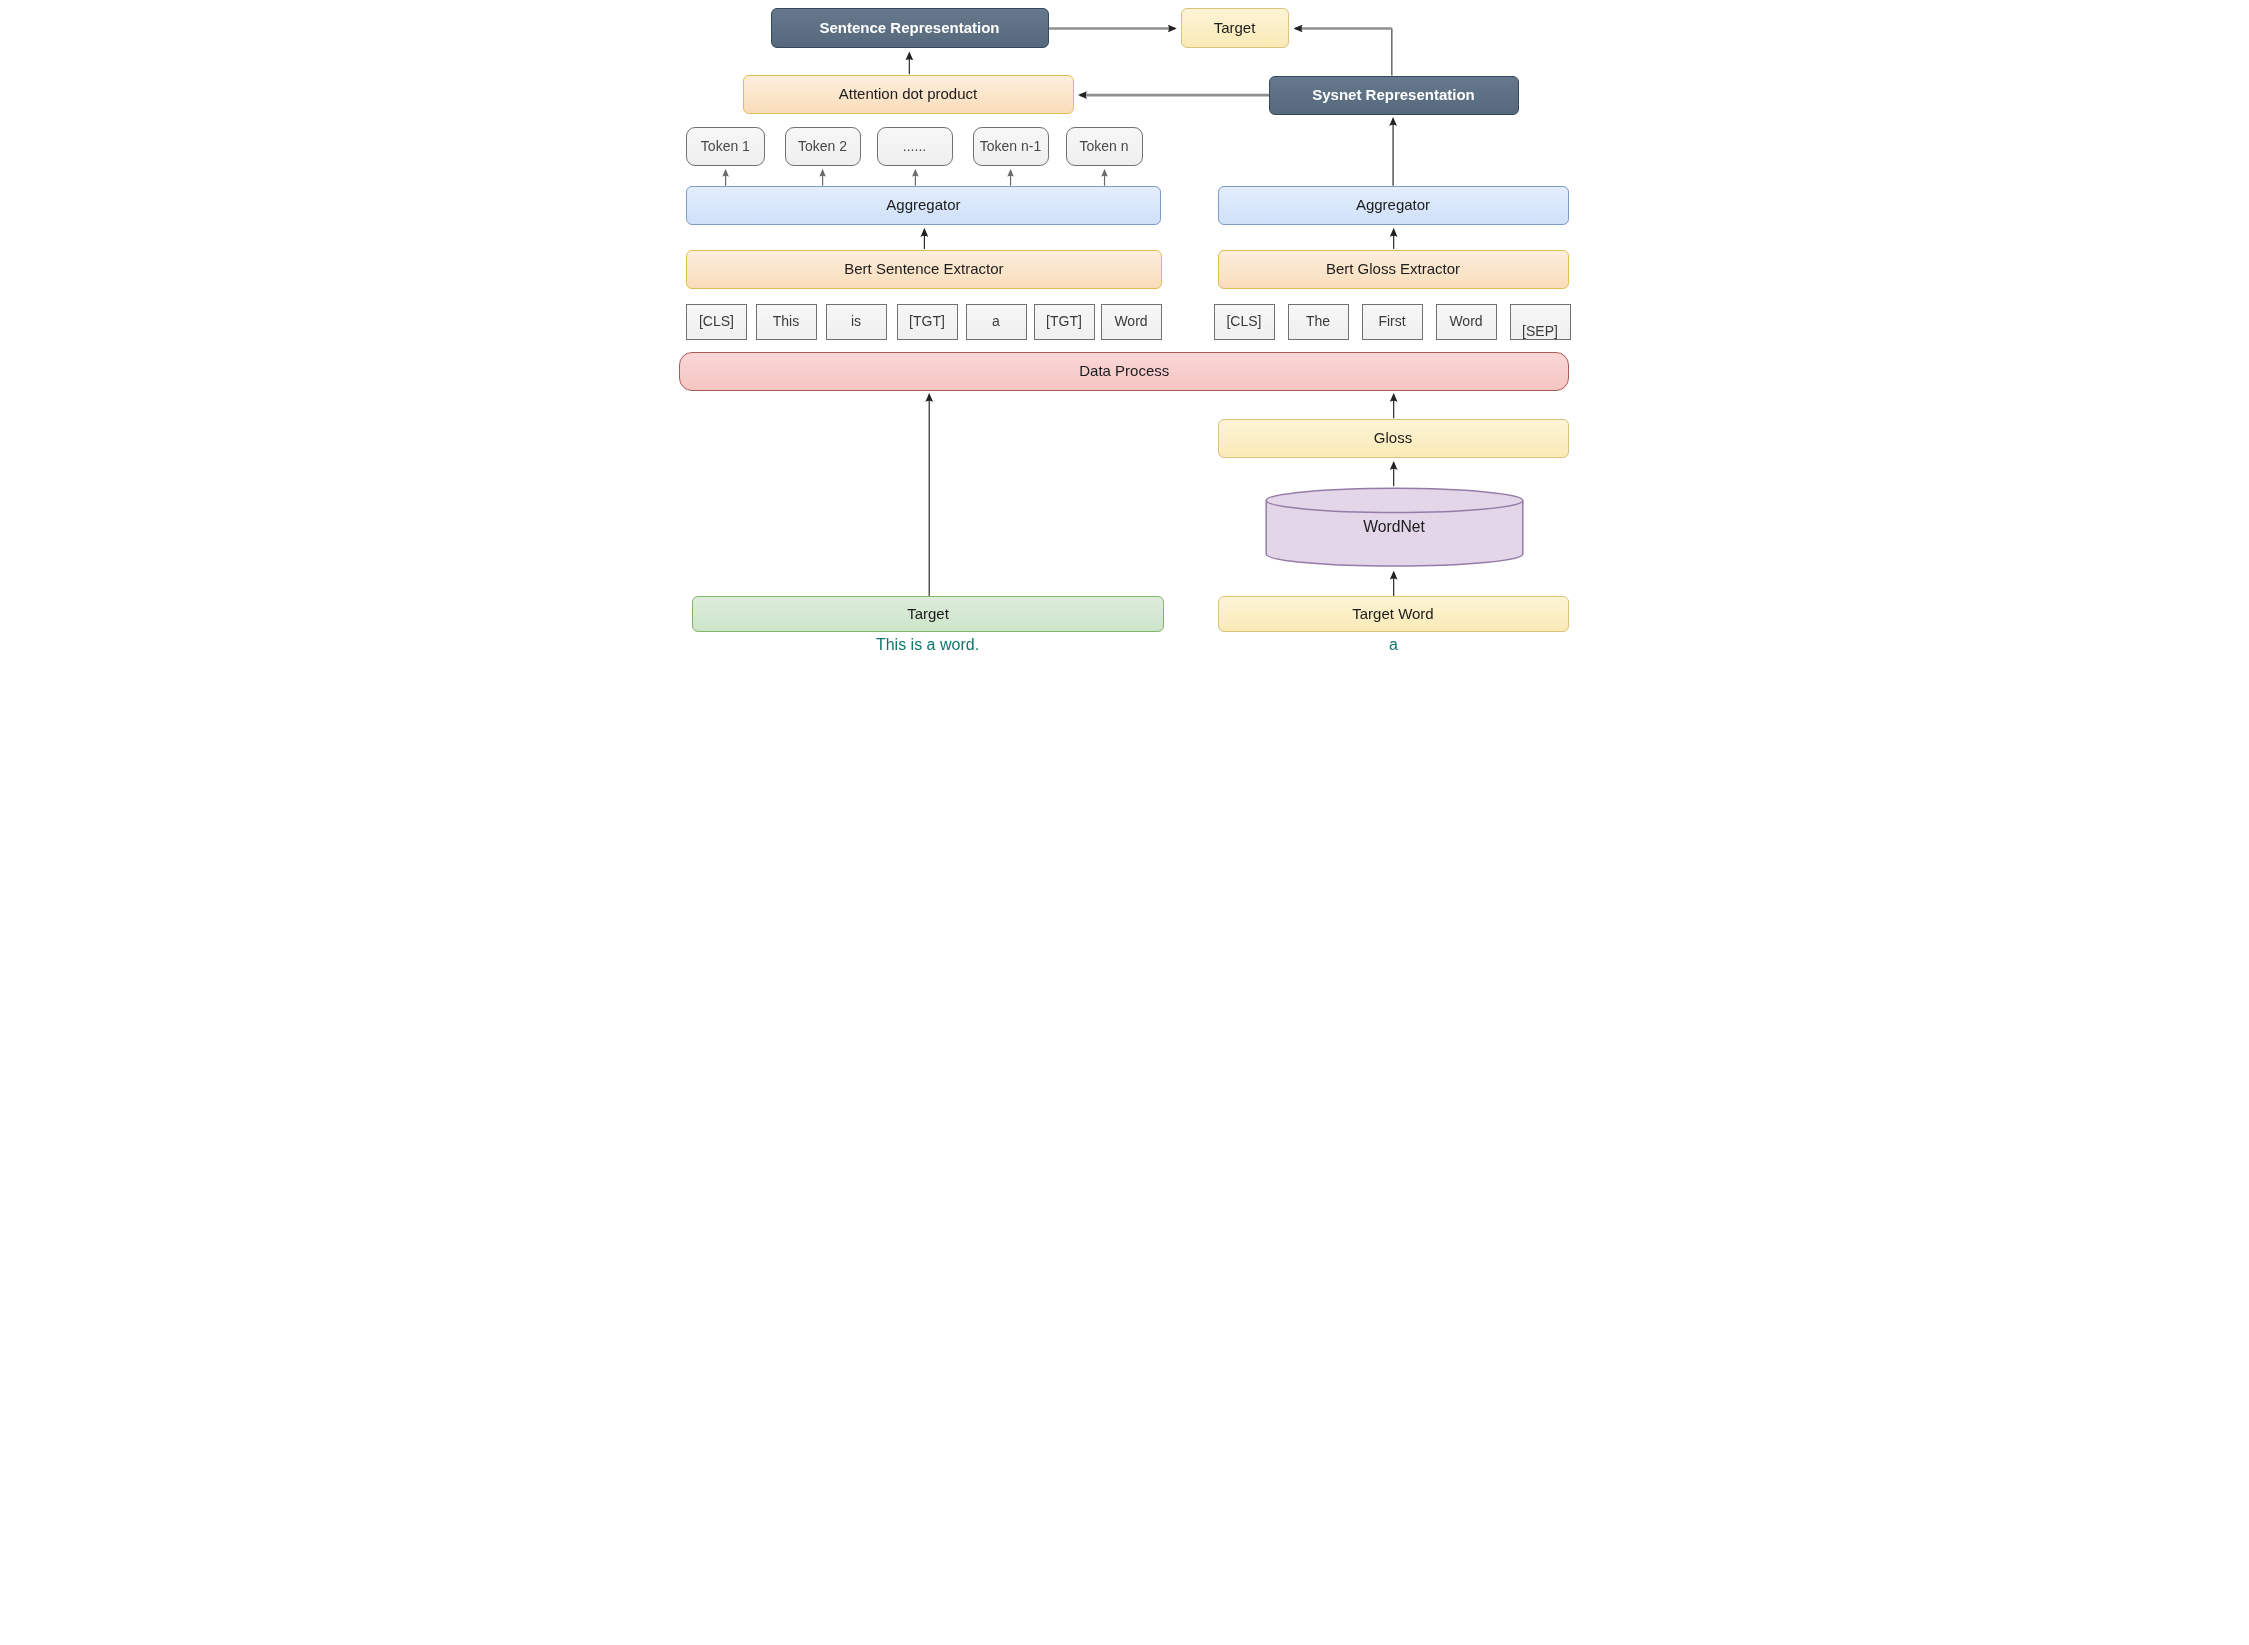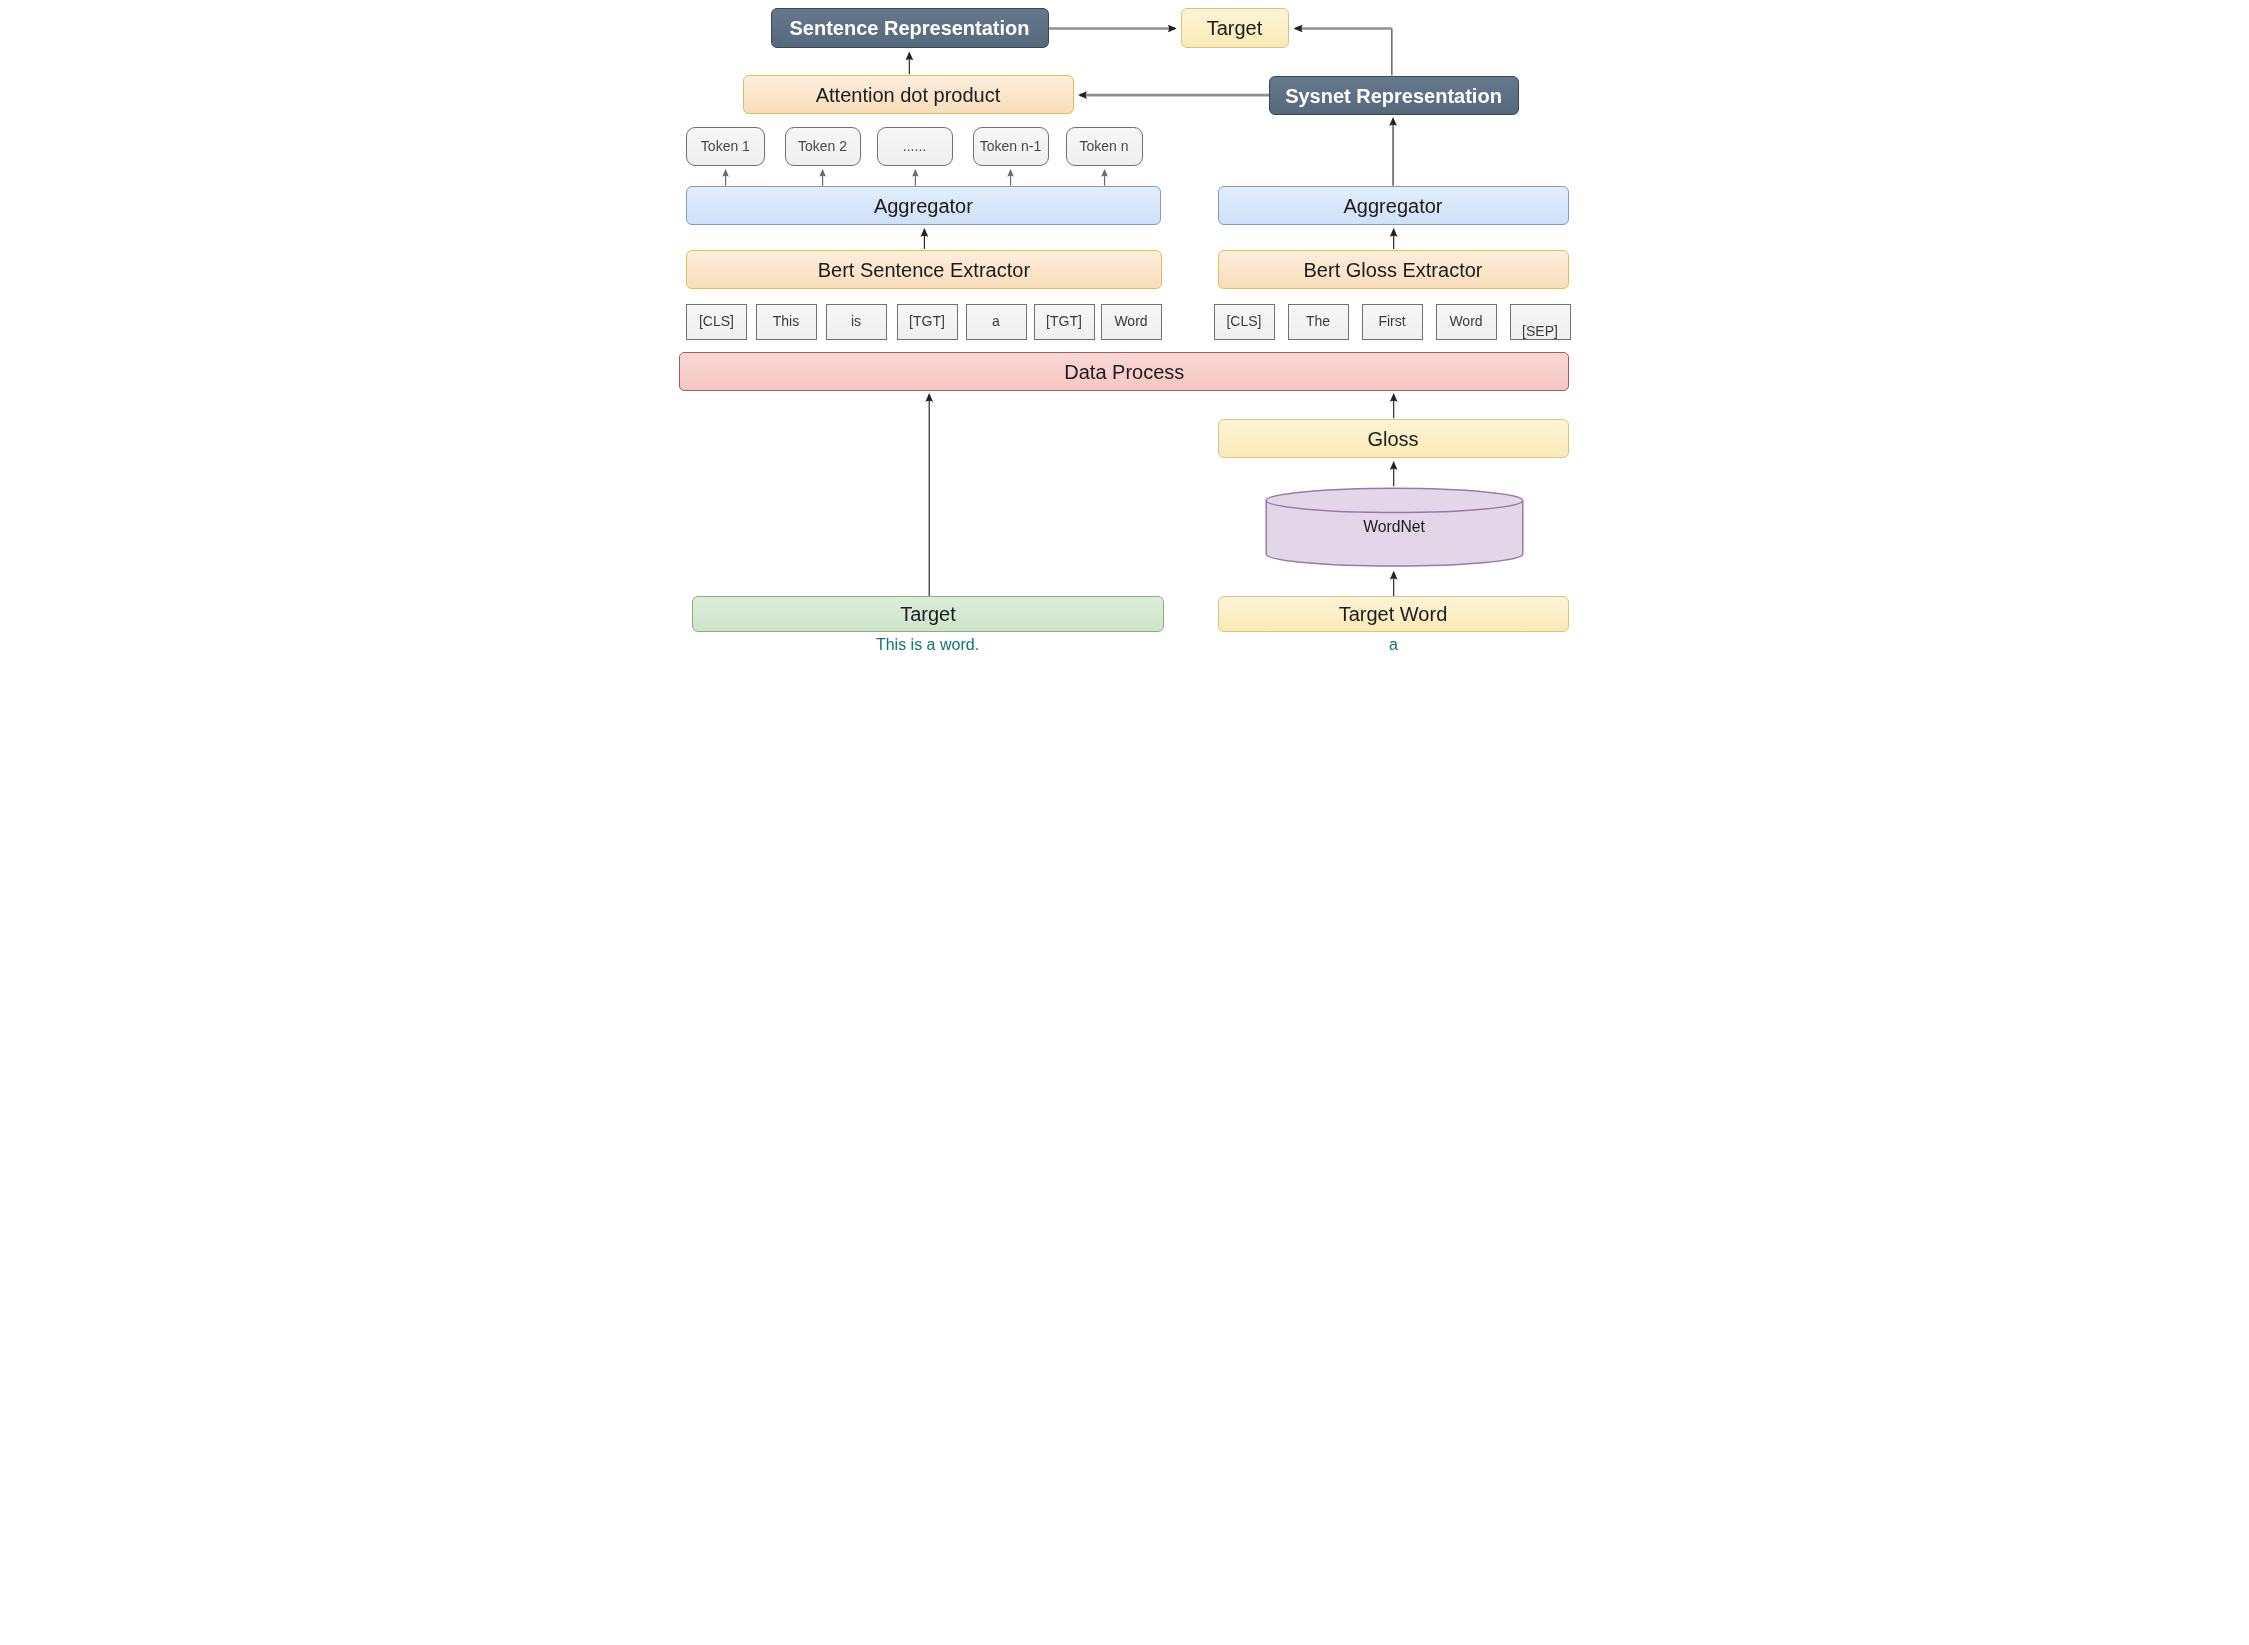"Sentence Representation" .node { font-size: 20px -> 15px }
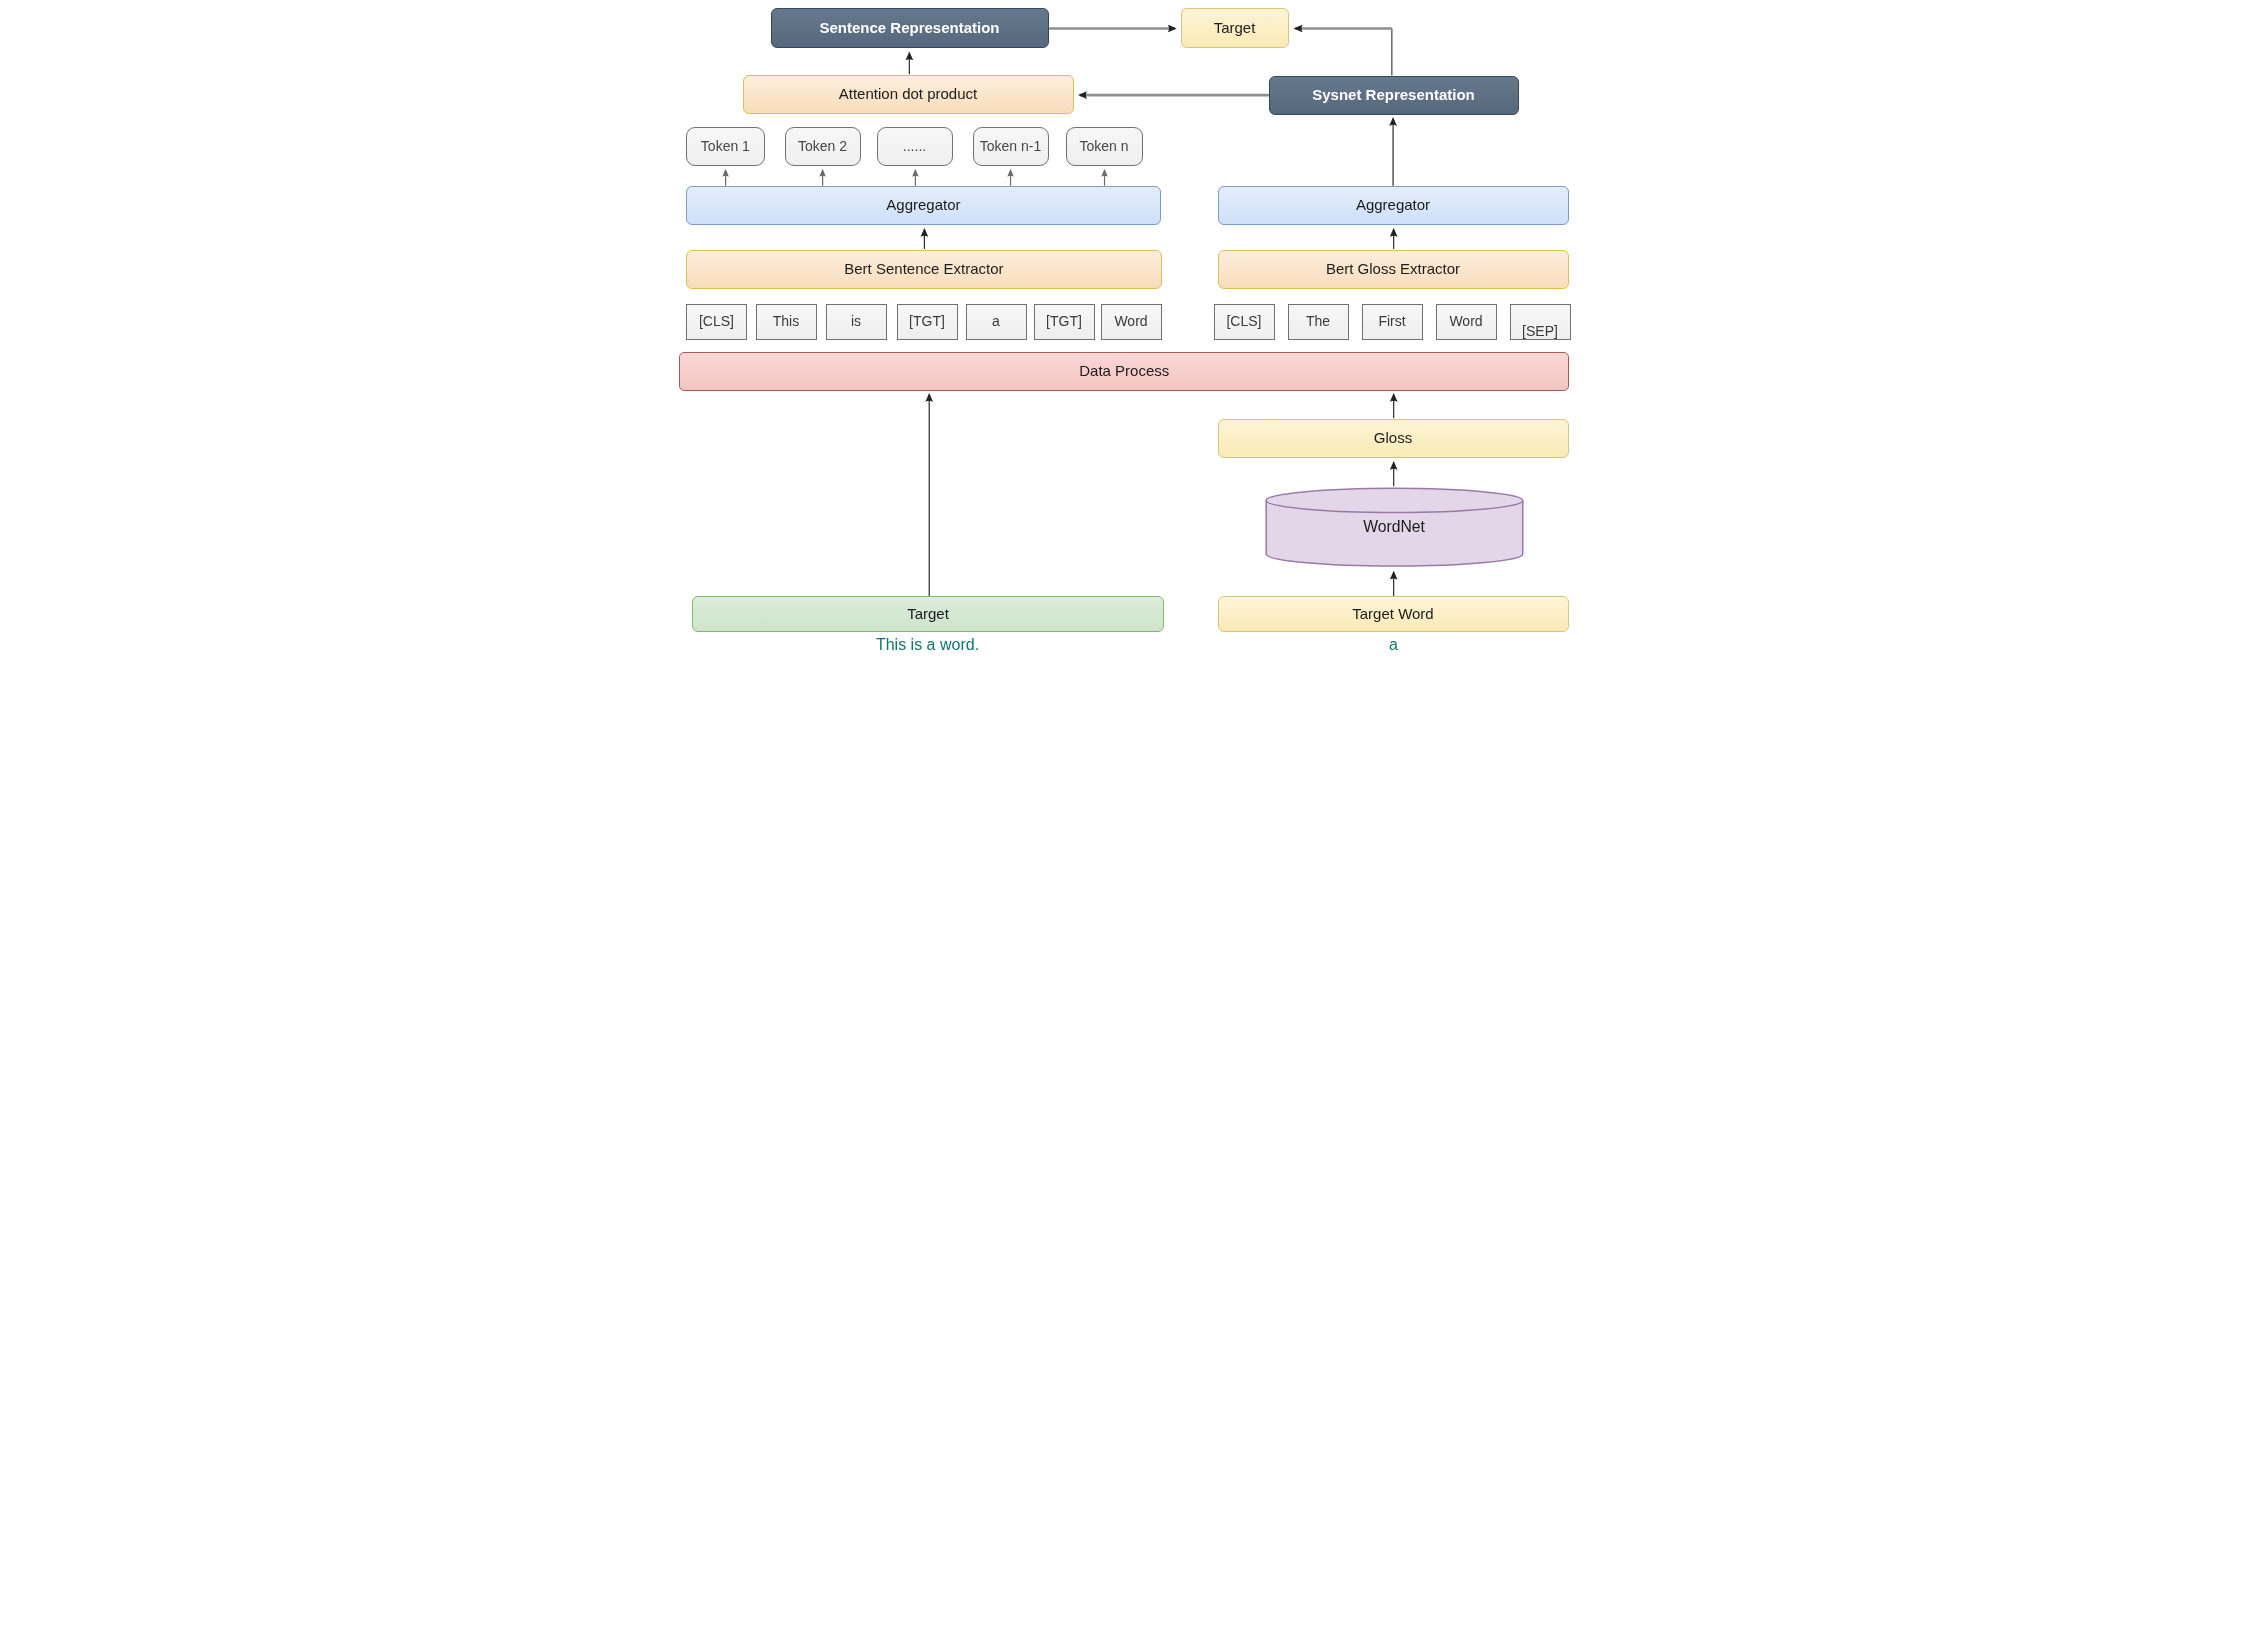"Data Process" div.node { border-radius: 5px -> 13px }
